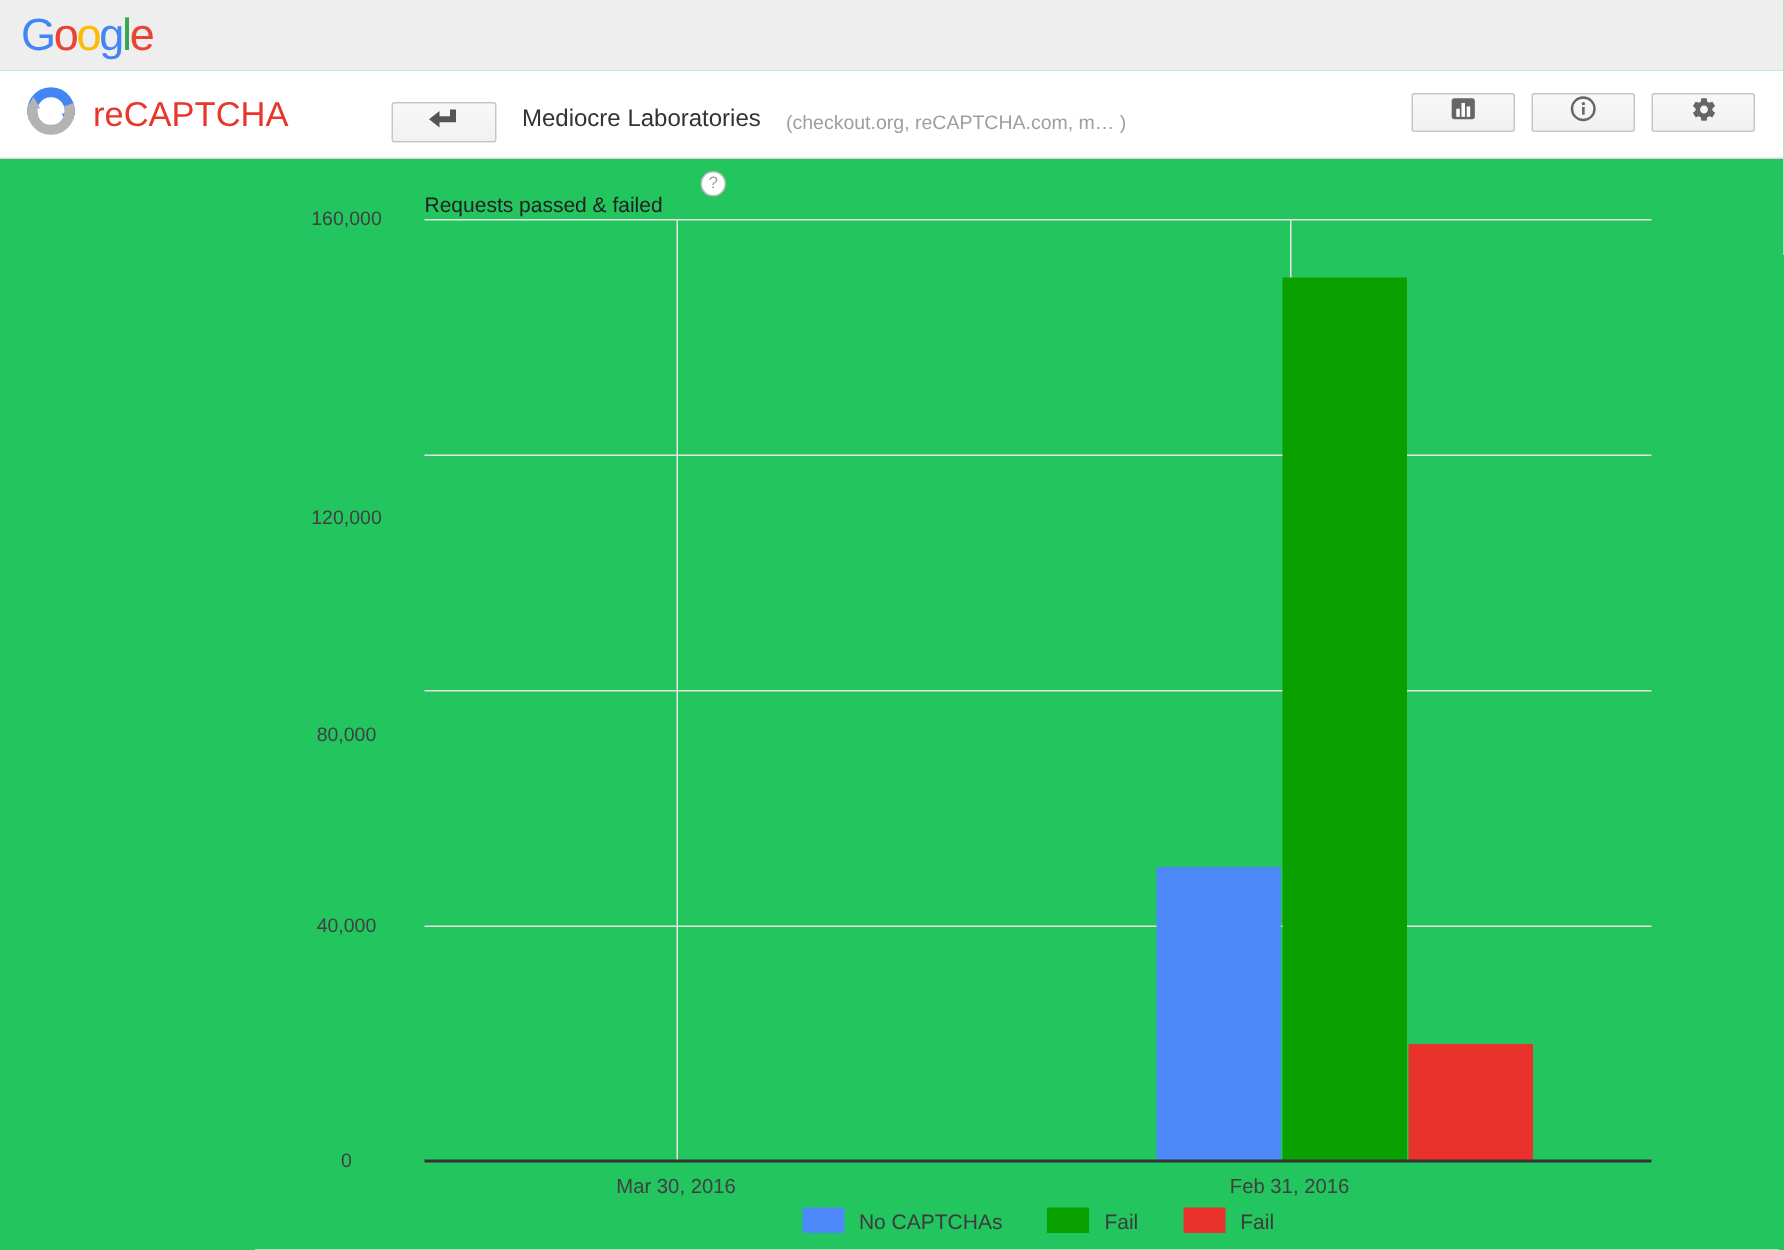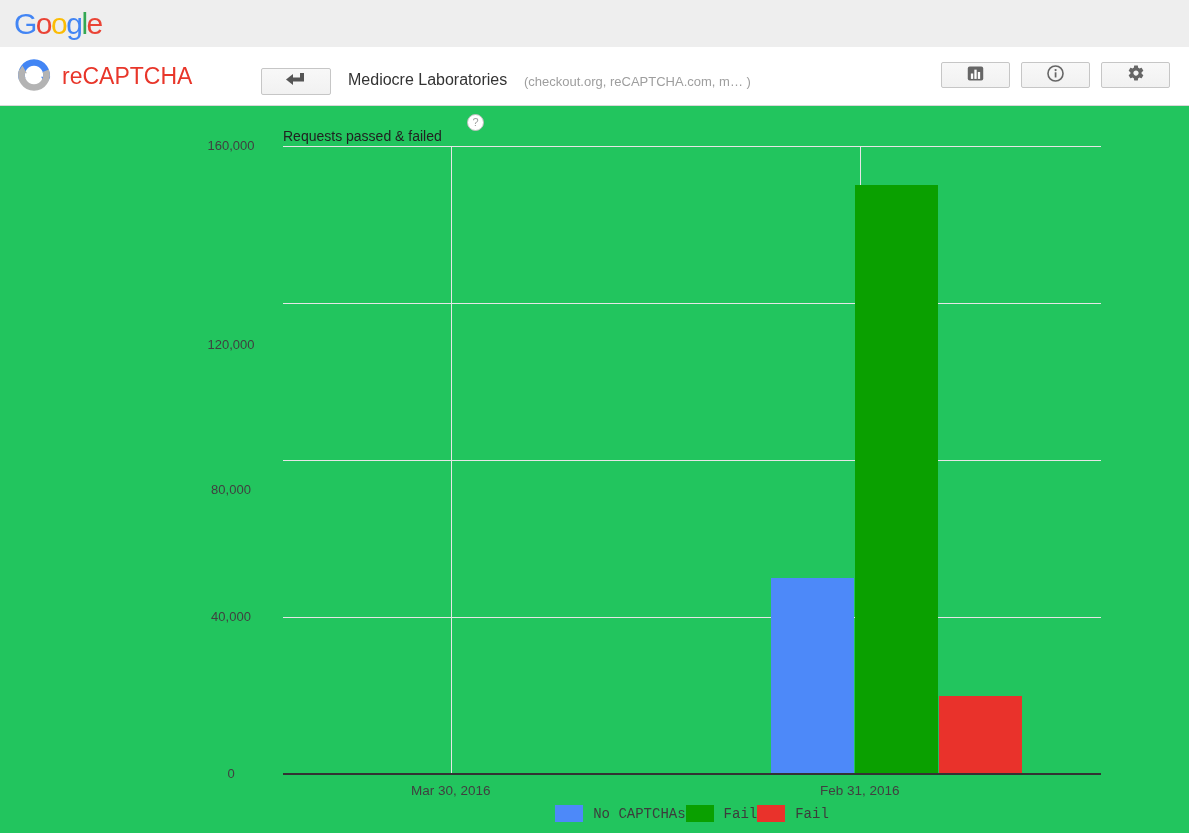"No CAPTCHAs" #legend { font-family: Liberation Mono, monospace -> none; gap: none -> 30px }
